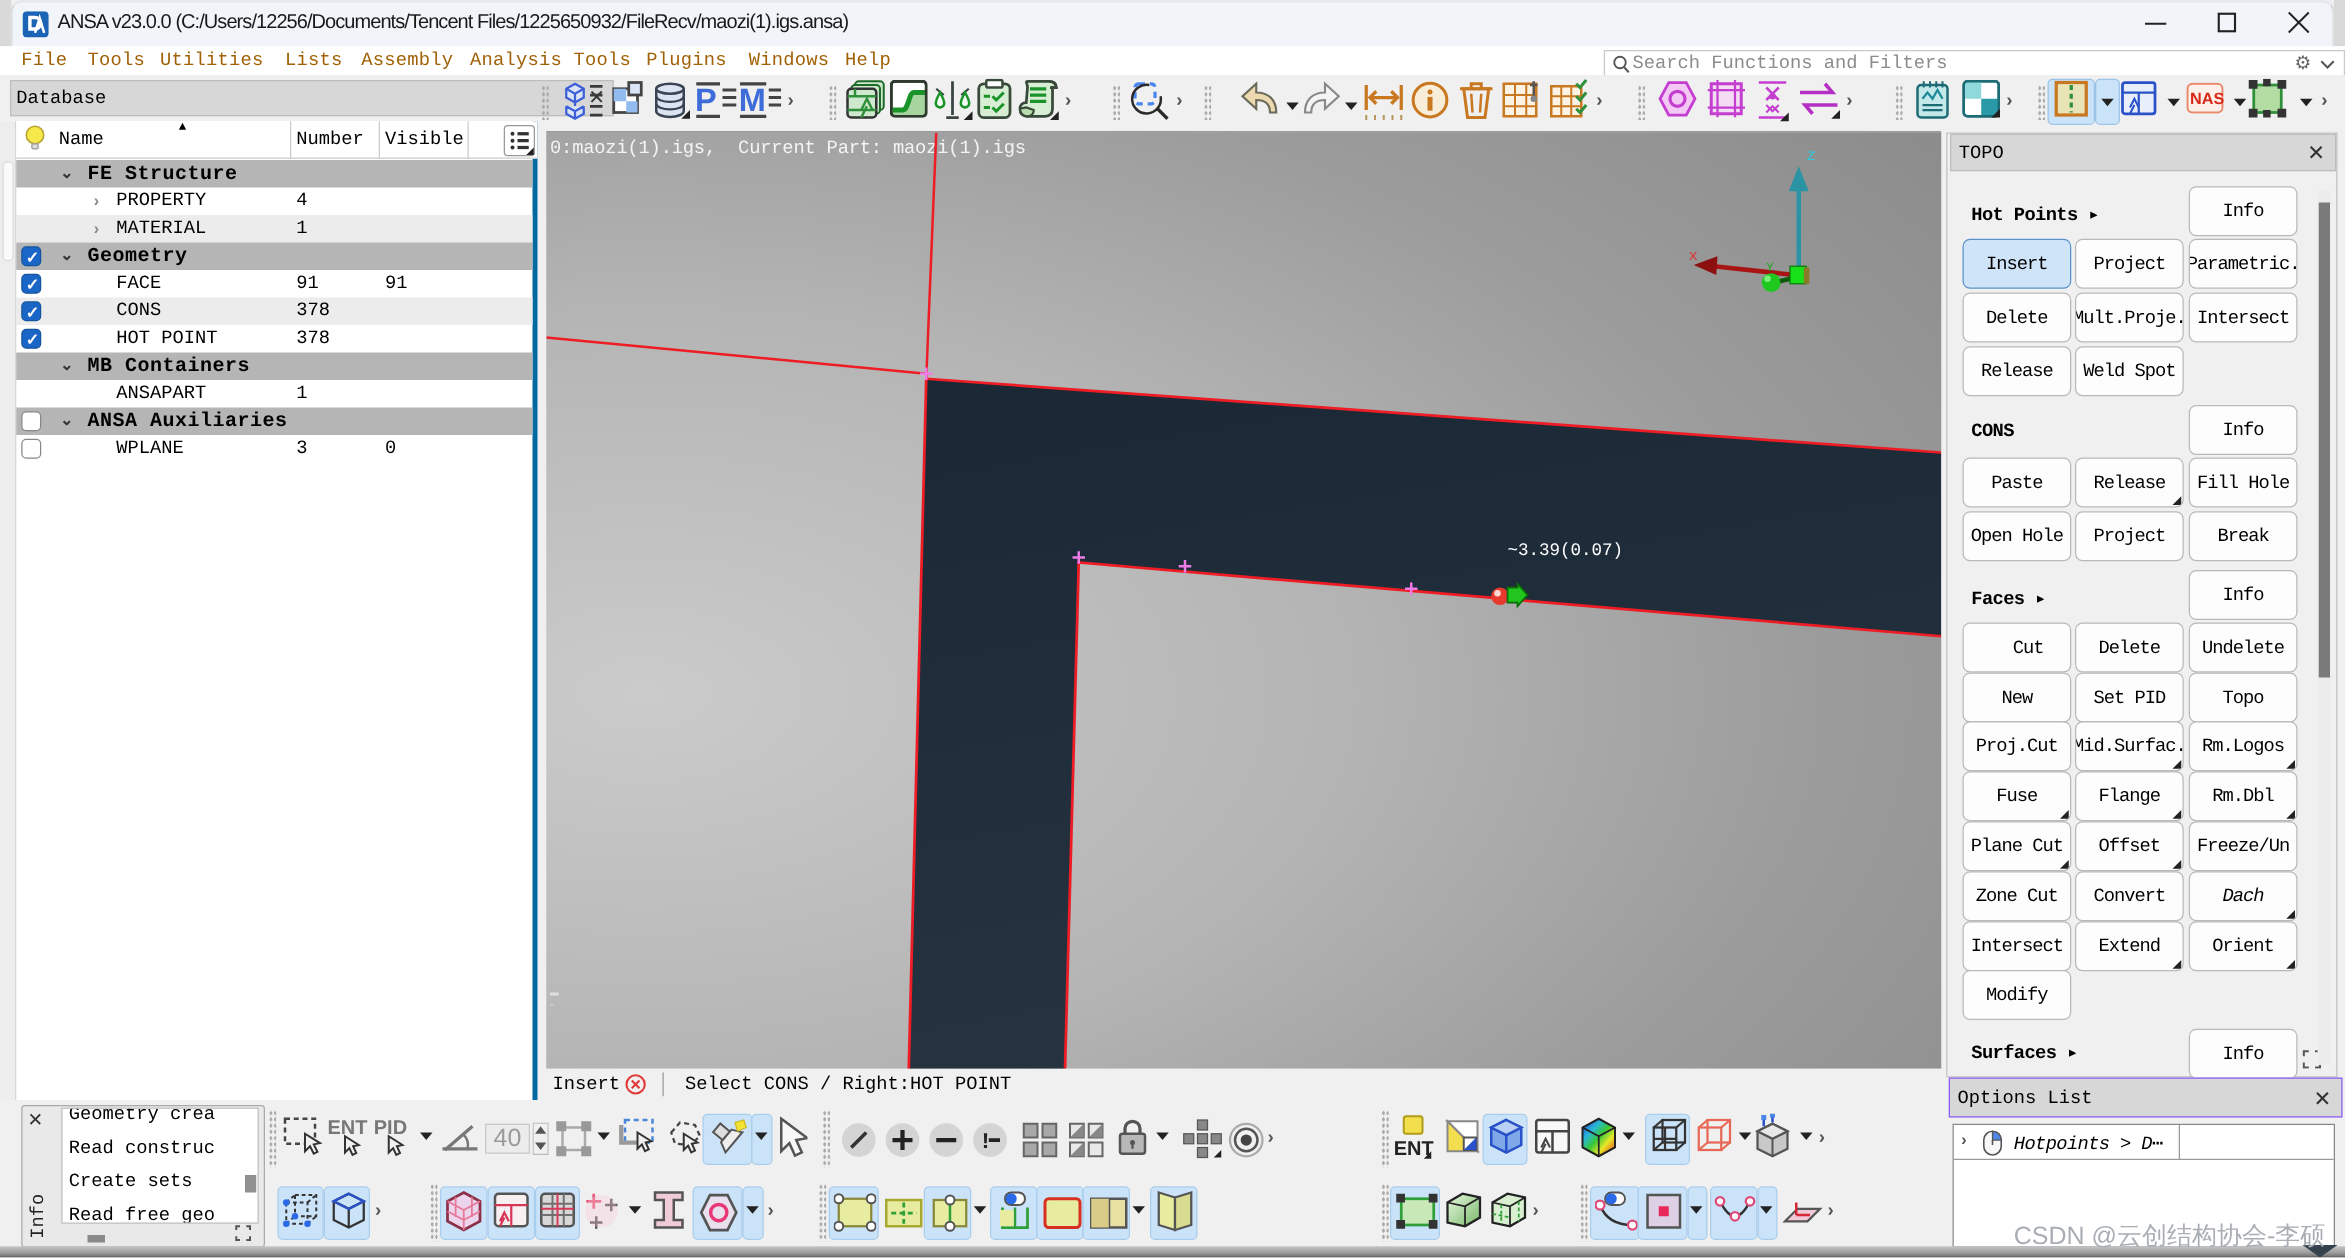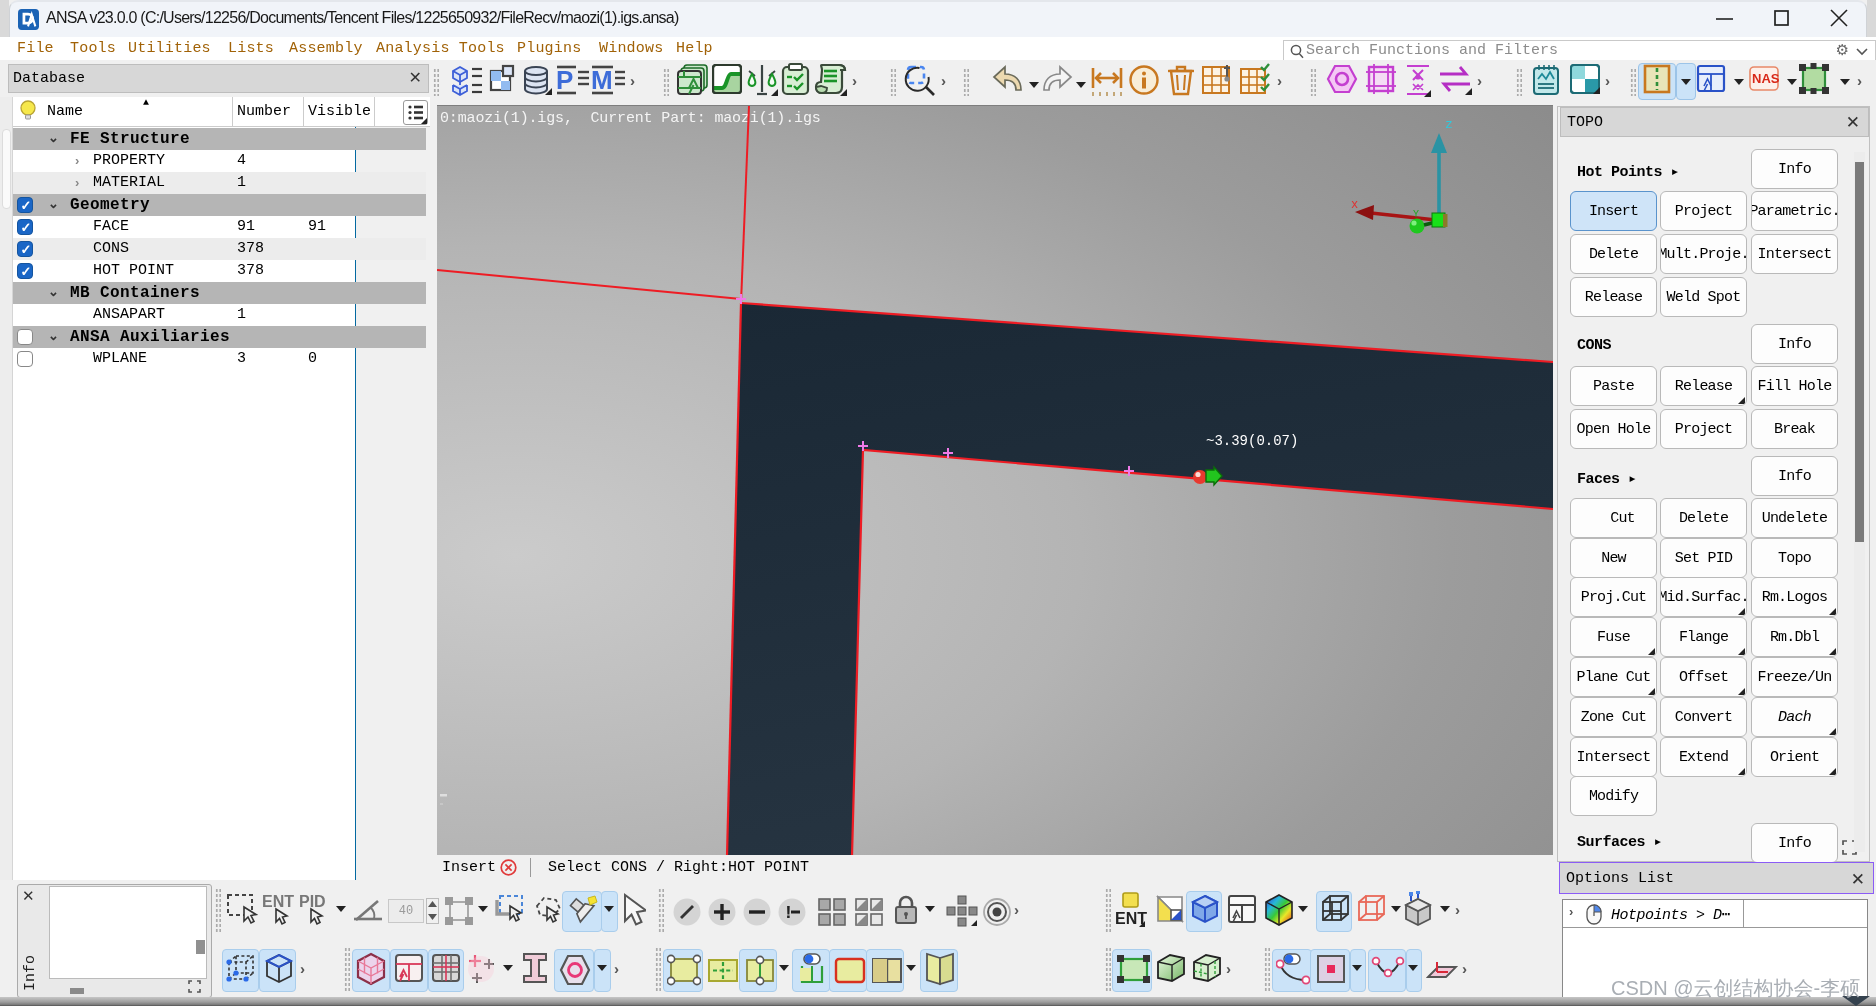"Database" #dbtitle { width: 421px -> 483px }
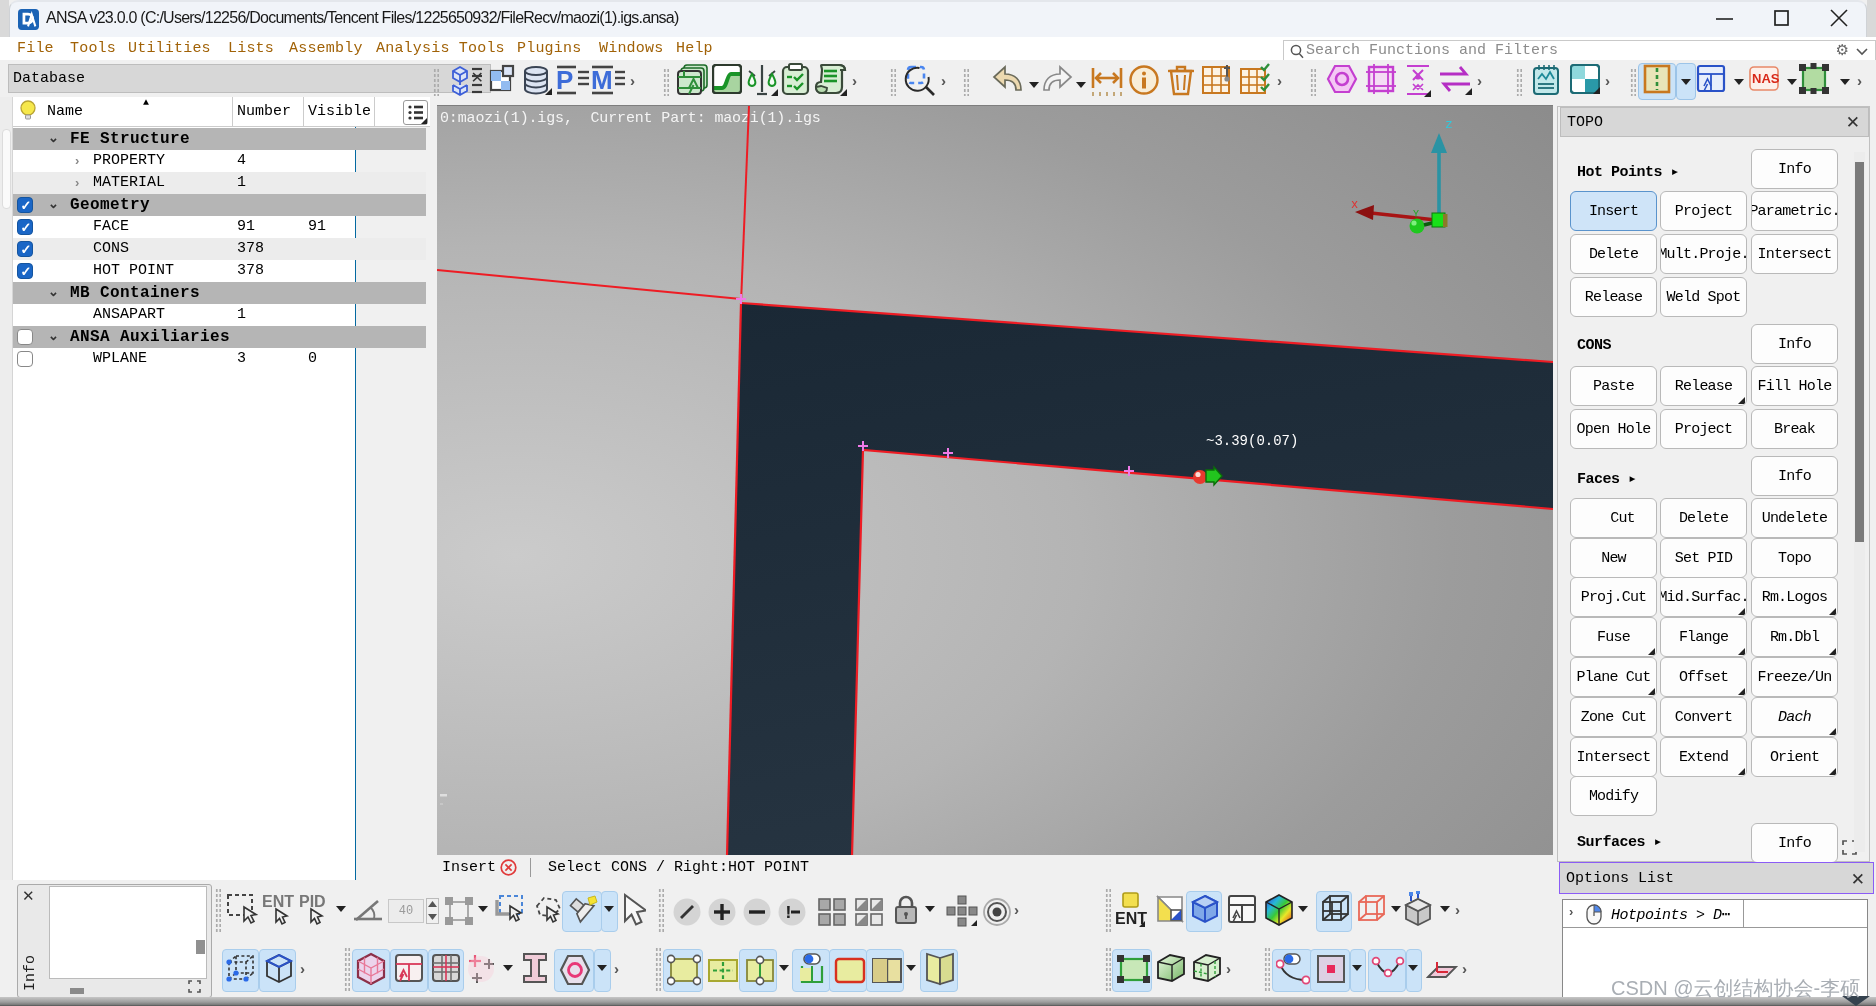"Name" #treepanel { border-right: 1px solid #0369a1 -> 4px solid #0369a1; width: 356px -> 430px }
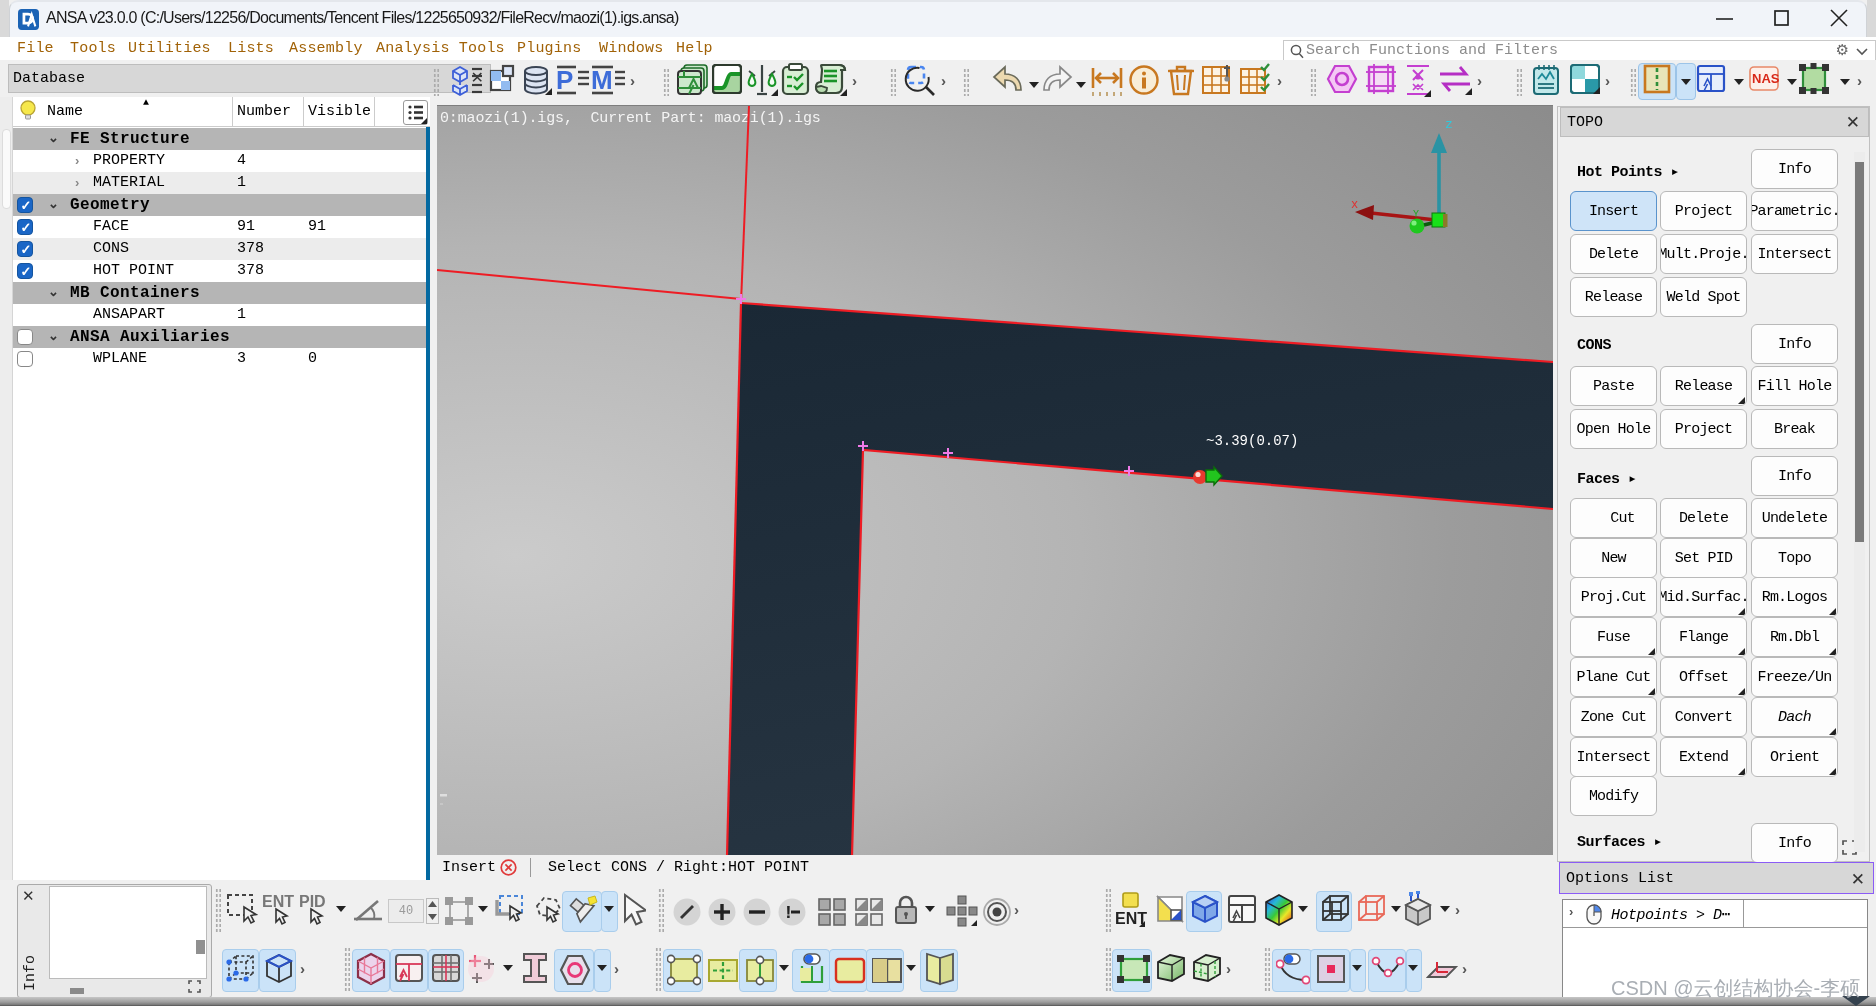"Geometry crea" div.mono { html: none -> <div>Geometry crea Read construc Create sets Read free geo</div> }
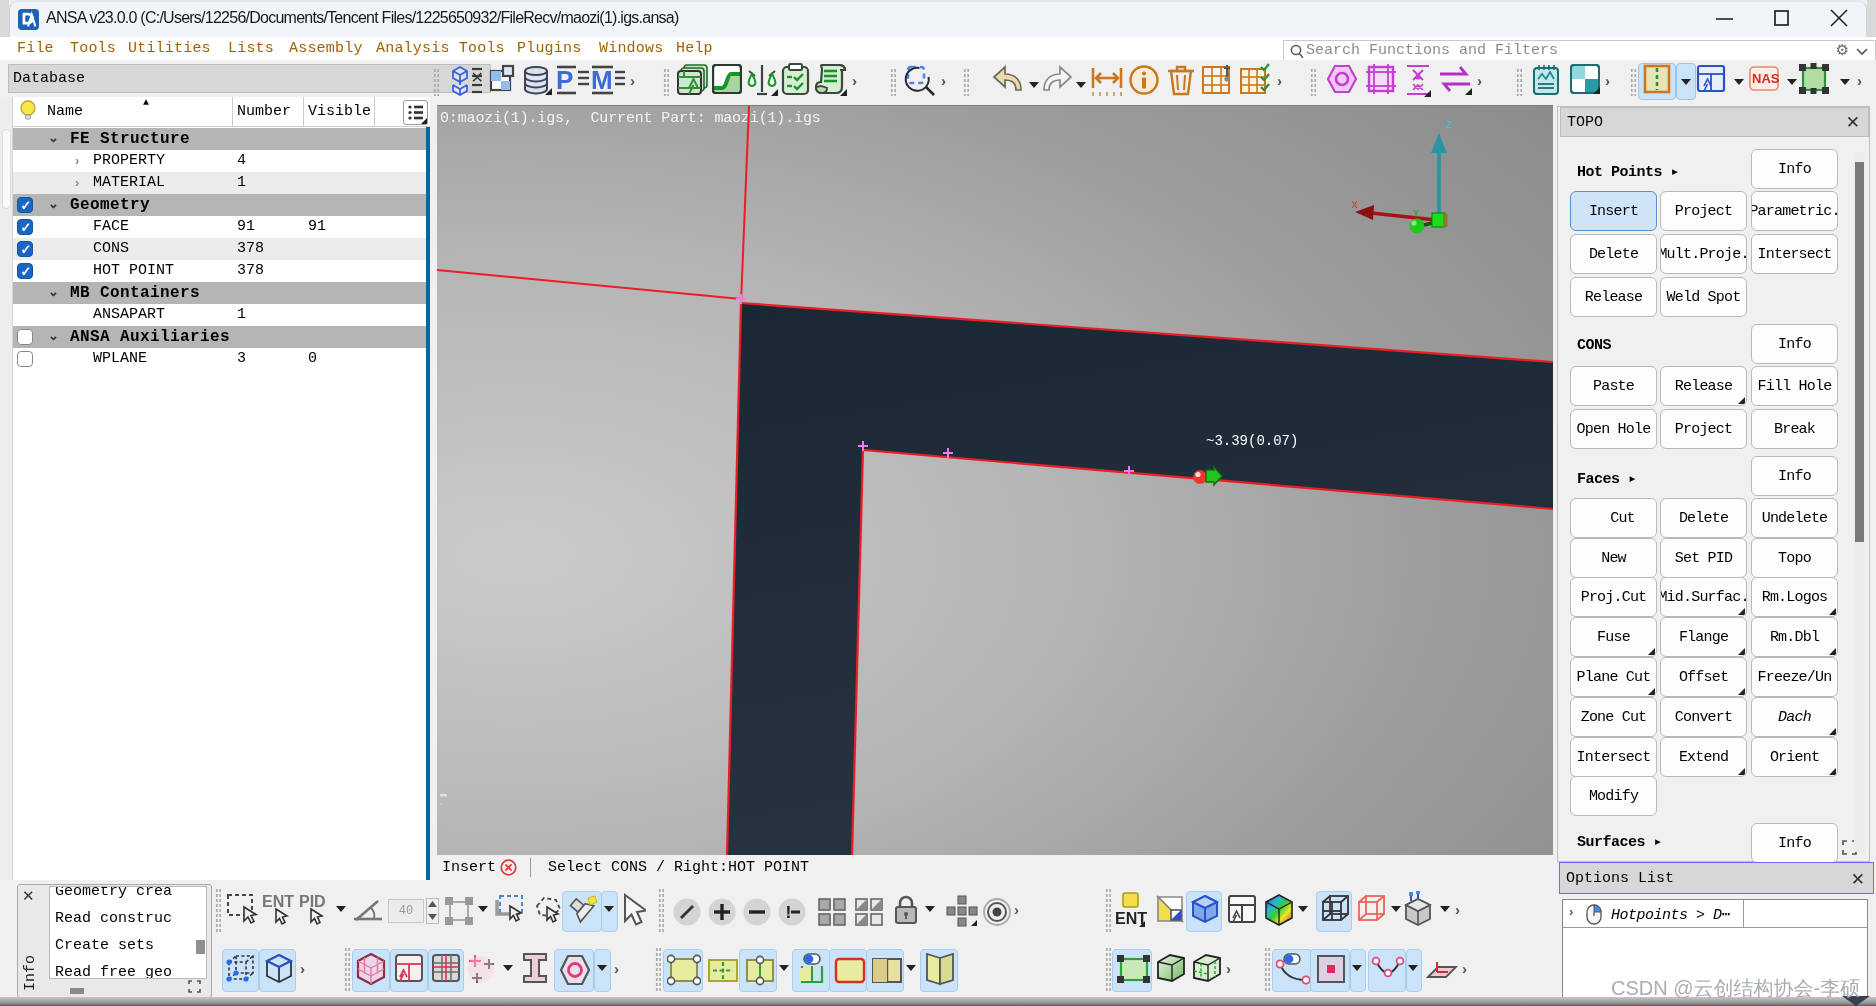"40" div.abs { font-family: Liberation Mono, monospace -> Liberation Sans, sans-serif; font-size: 12px -> 20px }
